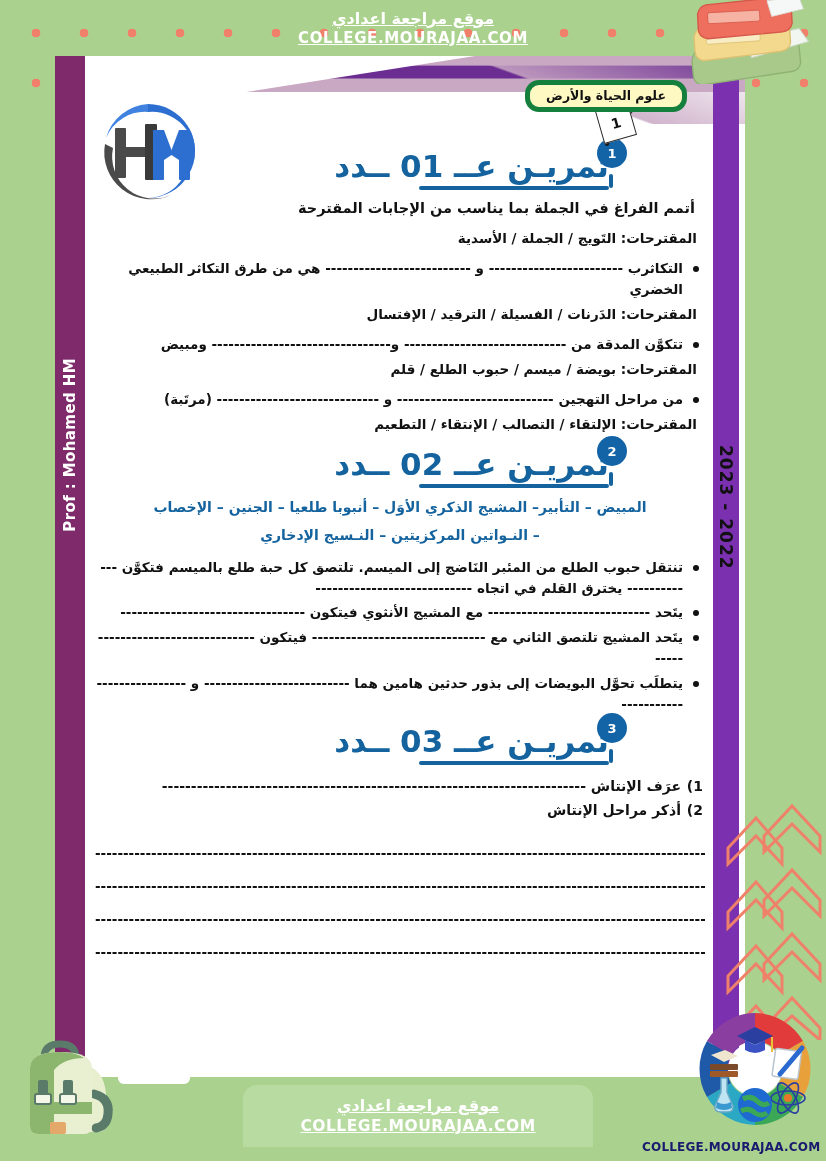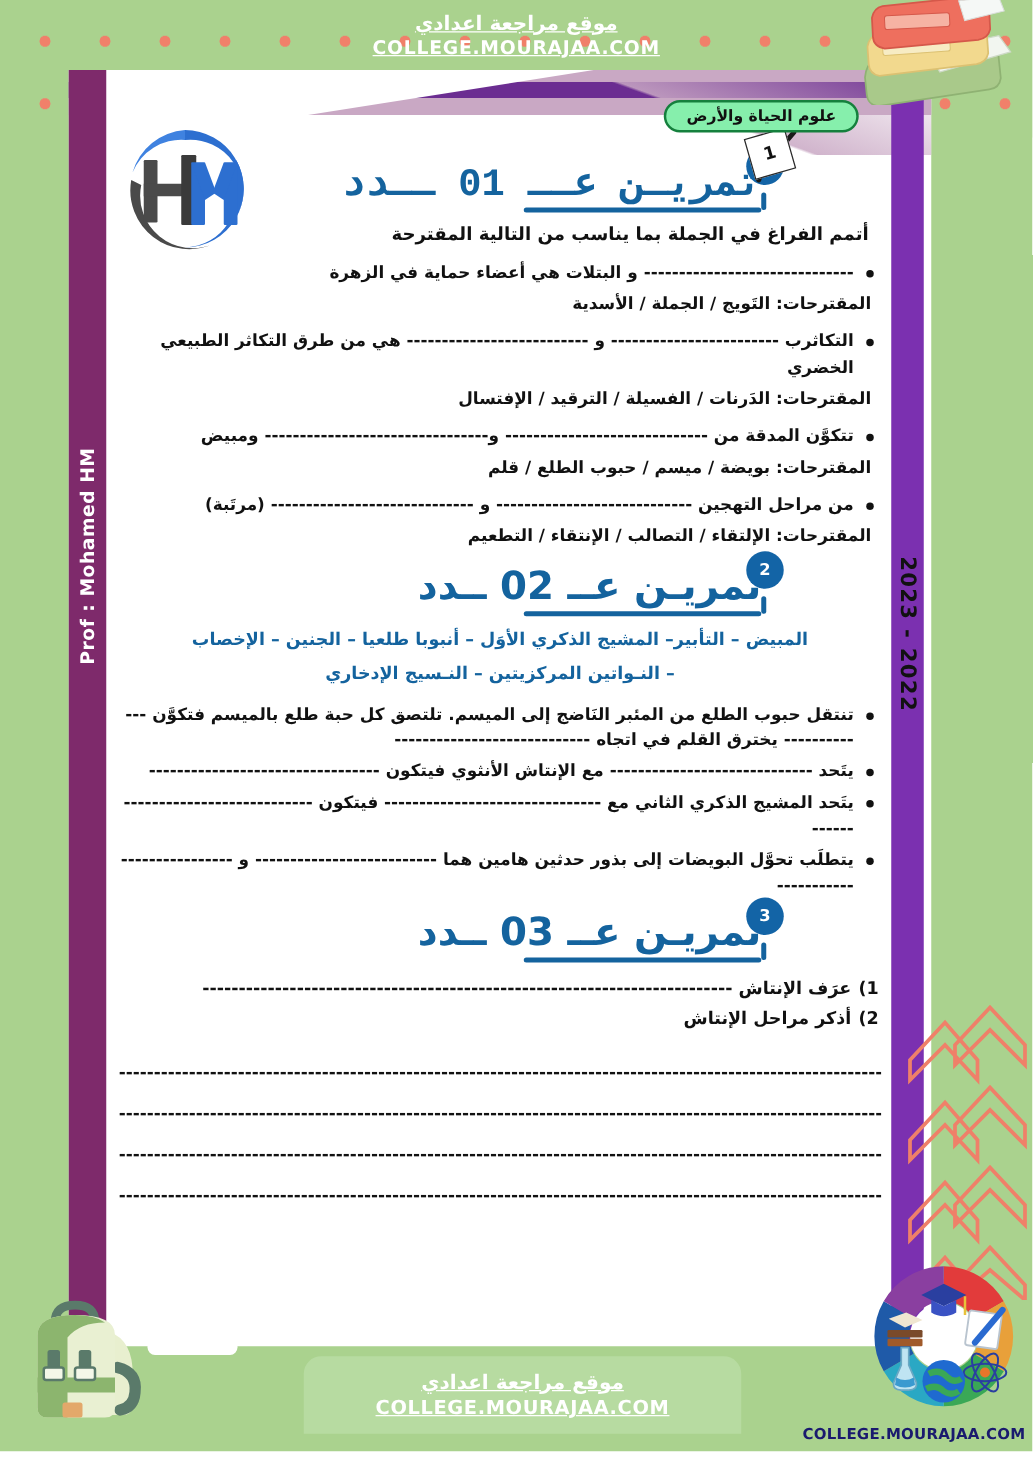"علوم الحياة والأرض" .tag-callout { background: #86efac -> #fef9c3; border: 2px solid #15803d -> 5px solid #15803d }
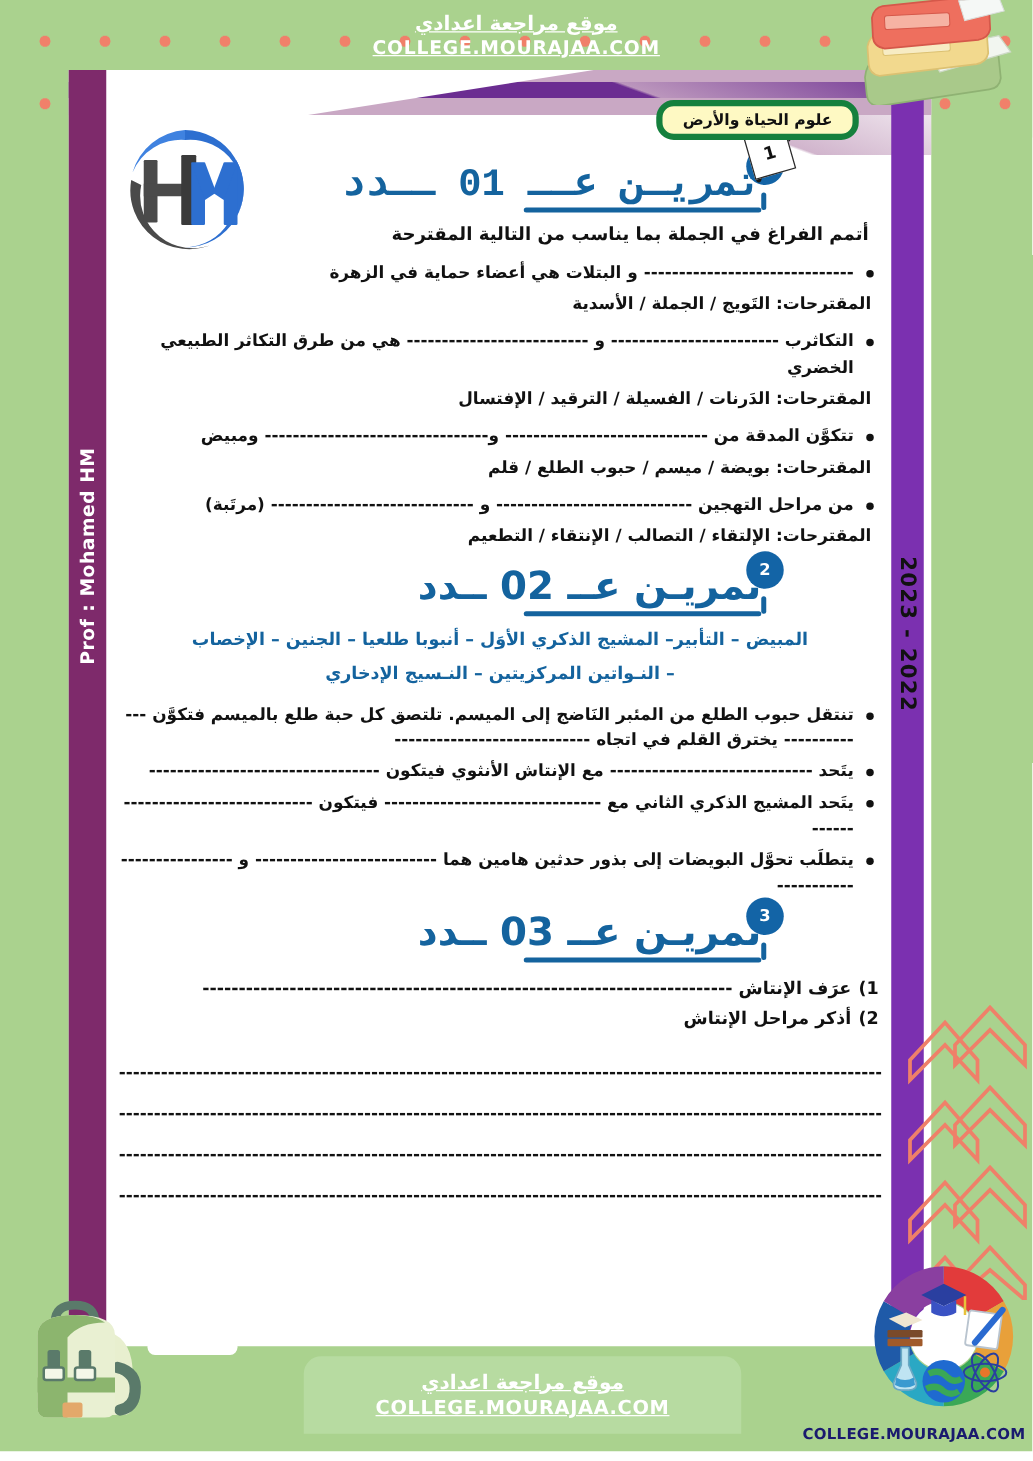"تمريـن عــ 01 ــدد" div.ex-head { font-family: Liberation Mono, monospace -> none; margin-top: 26px -> 46px }
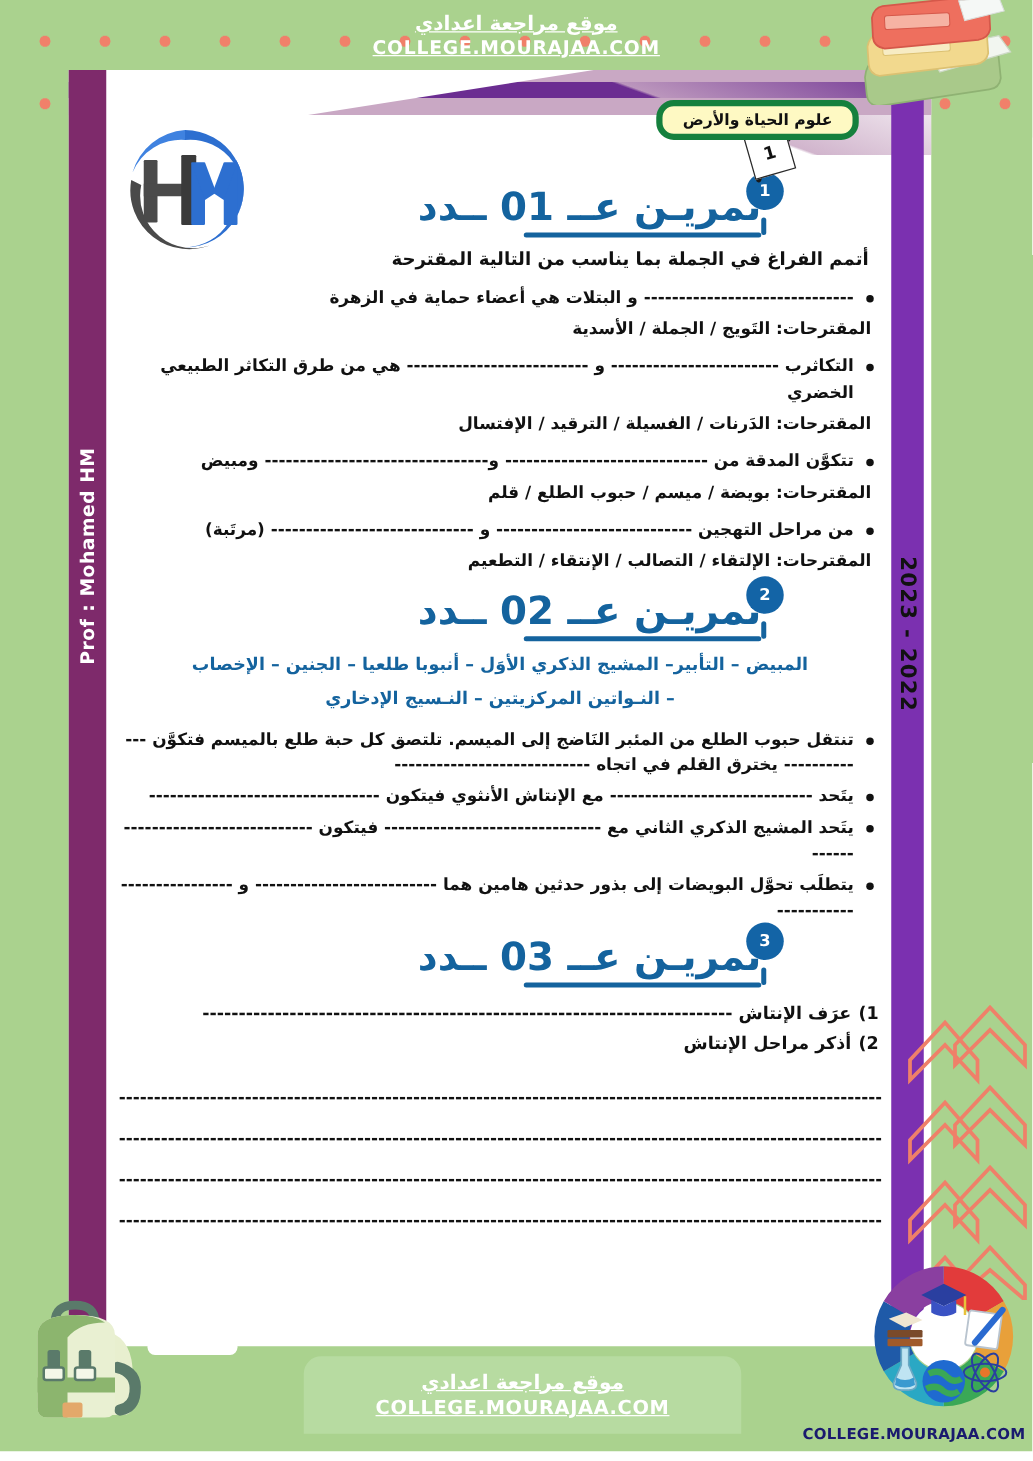"أتمم الفراغ في الجملة بما" div.instr { text: التالية -> الإجابات }
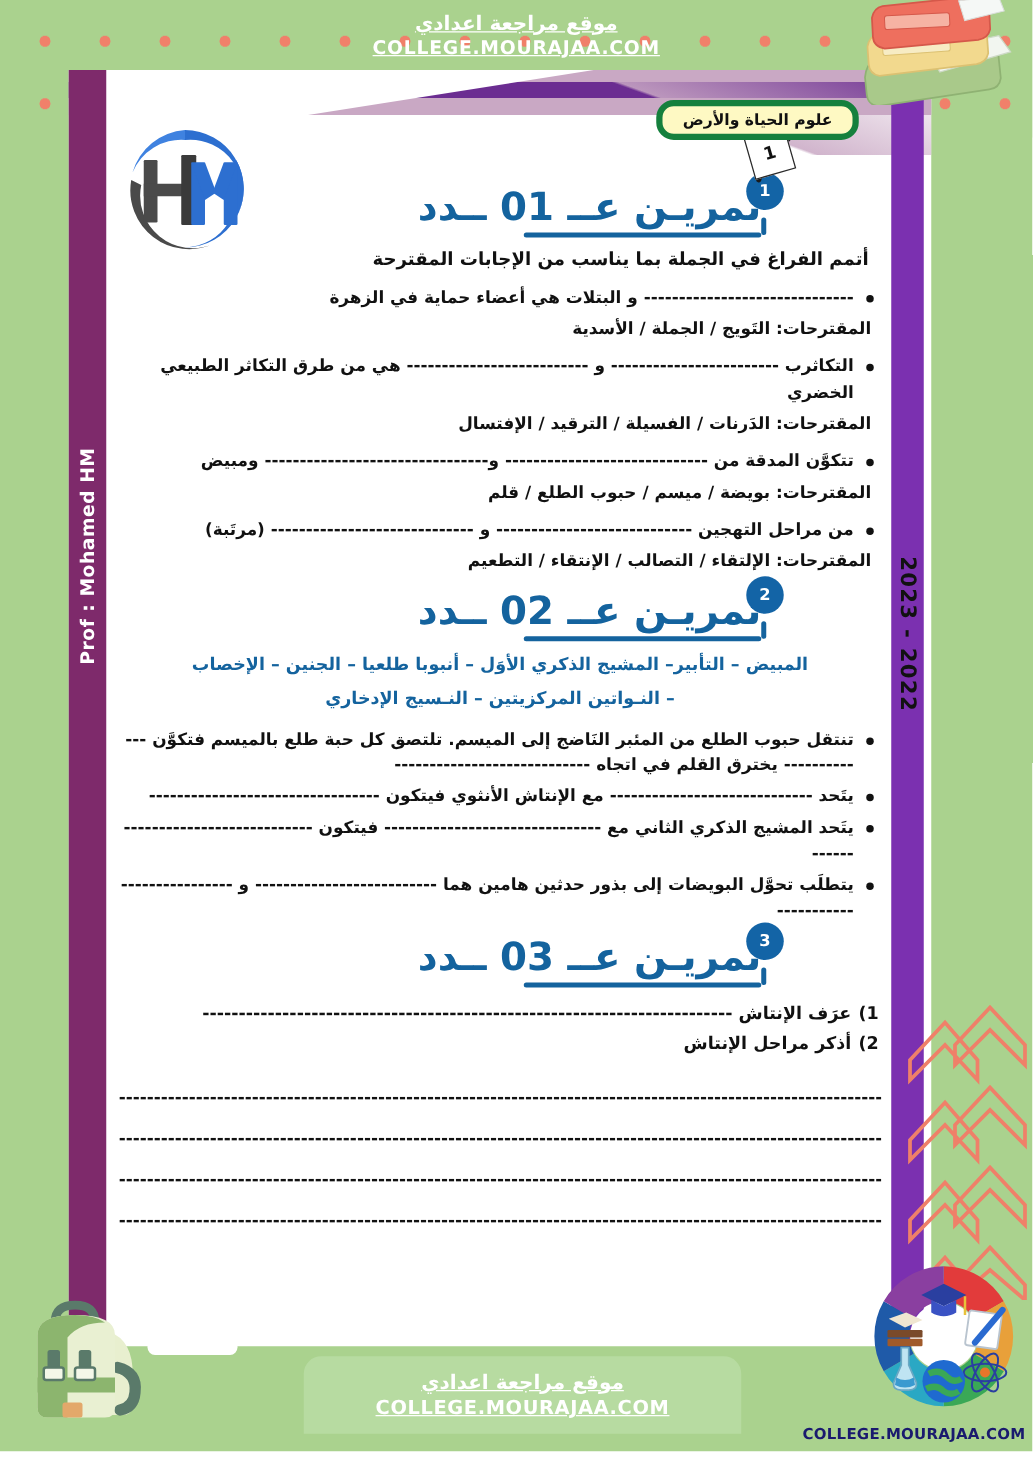"------------------------------ و البتلات" ul.blist { html: <ul> <li>------------------------------ و البتلات هي أعضاء حماية في الزهرة</li> </ul> -> none }
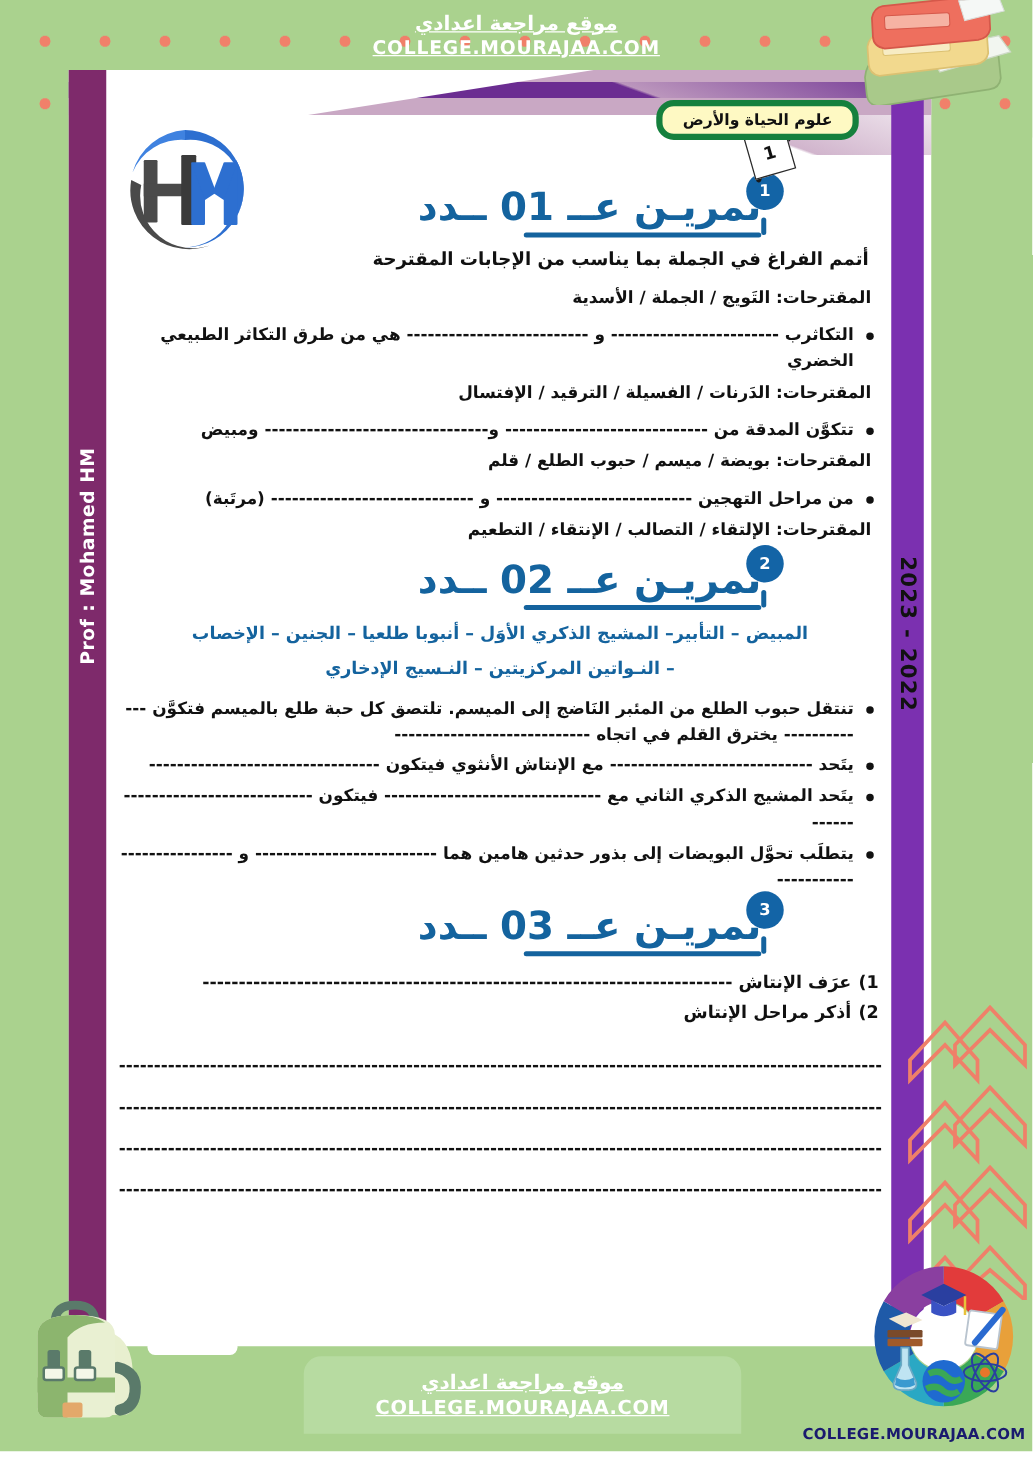"يتَحد ----------------------------- مع" li { text: الإنتاش -> المشيج }
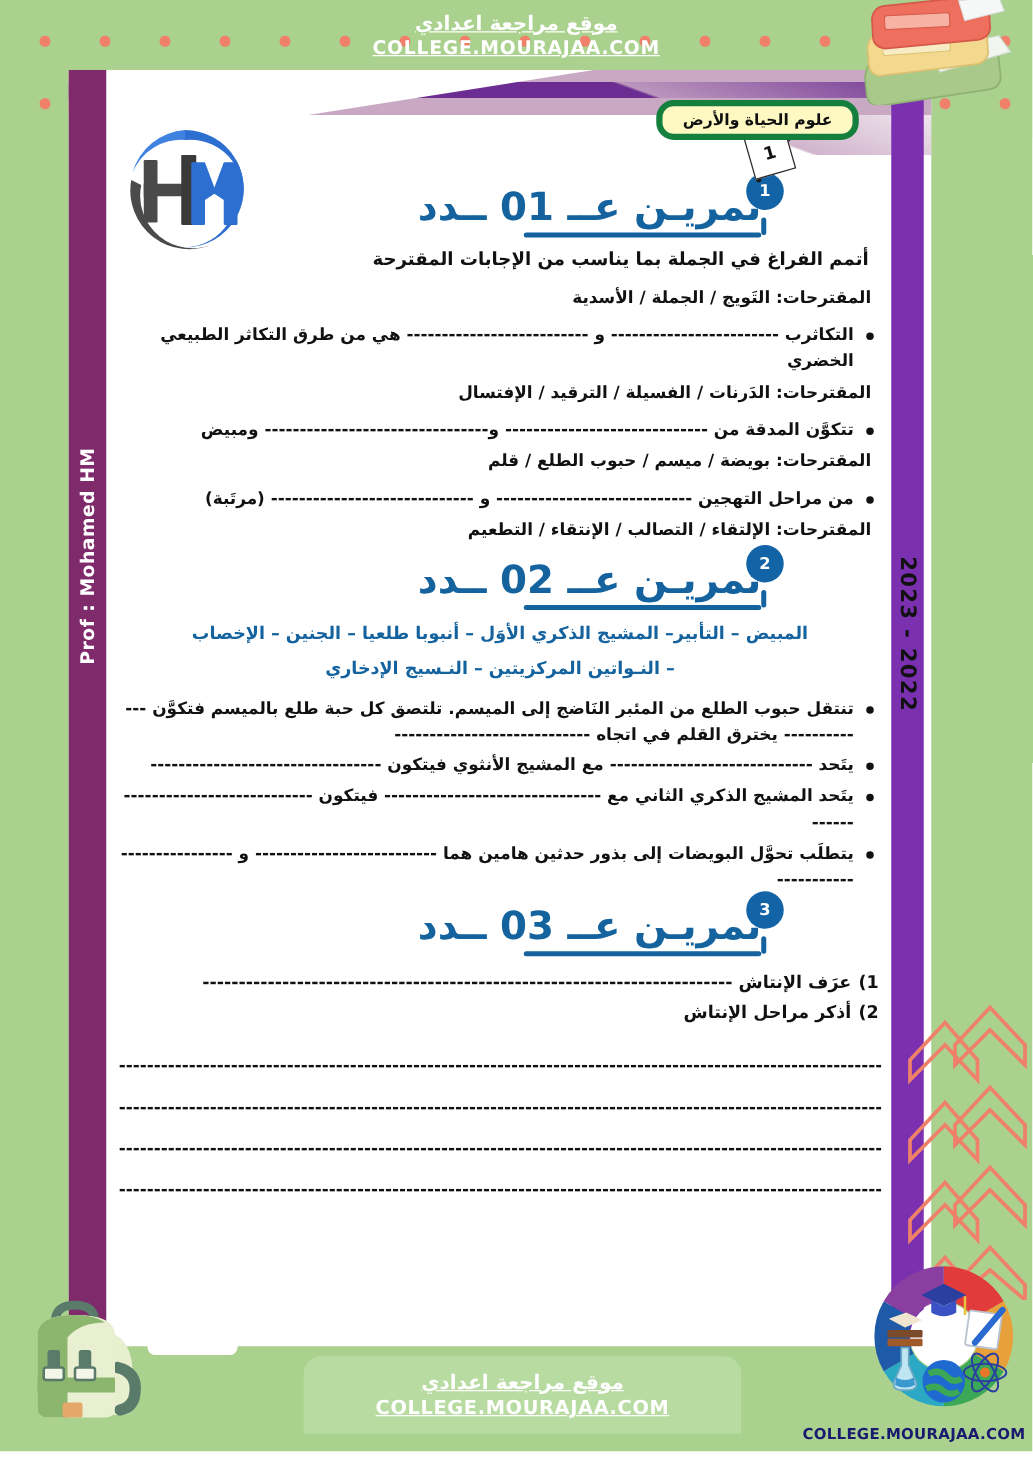"يتَحد المشيج الذكري الثاني مع" li { text: الذكري -> تلتصق }
